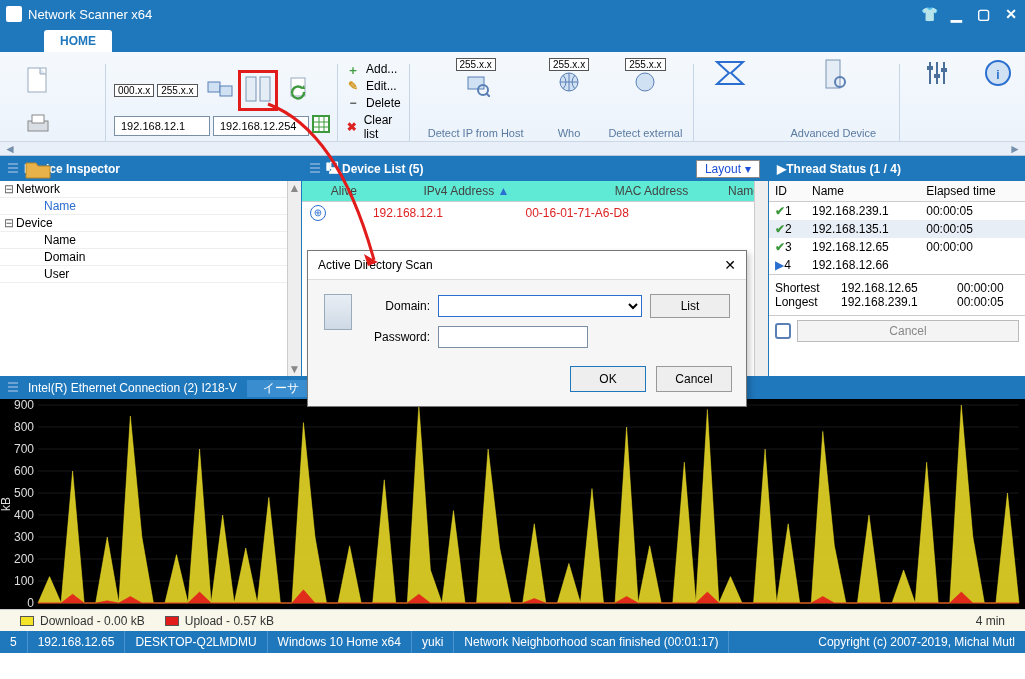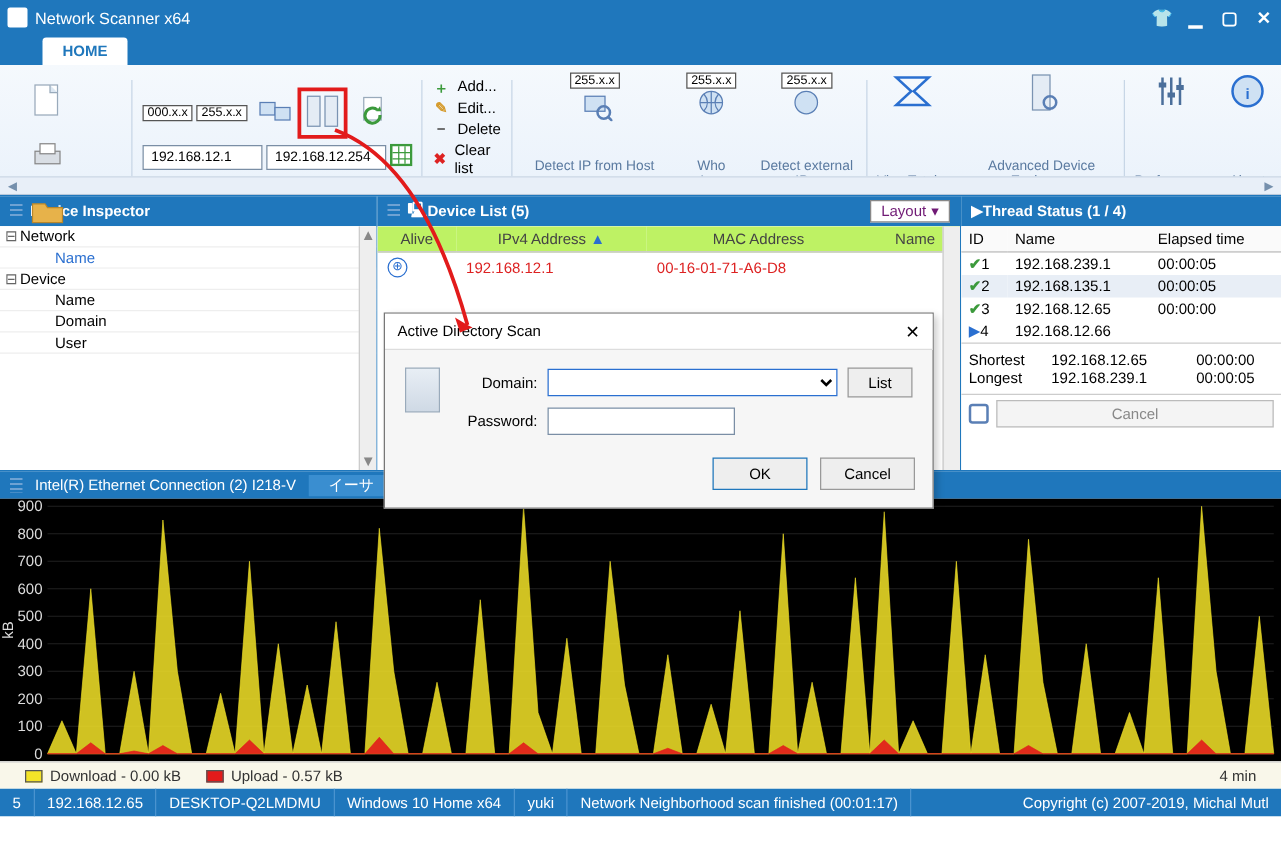"HOME" .tabstrip { padding-left: 34px -> 44px }
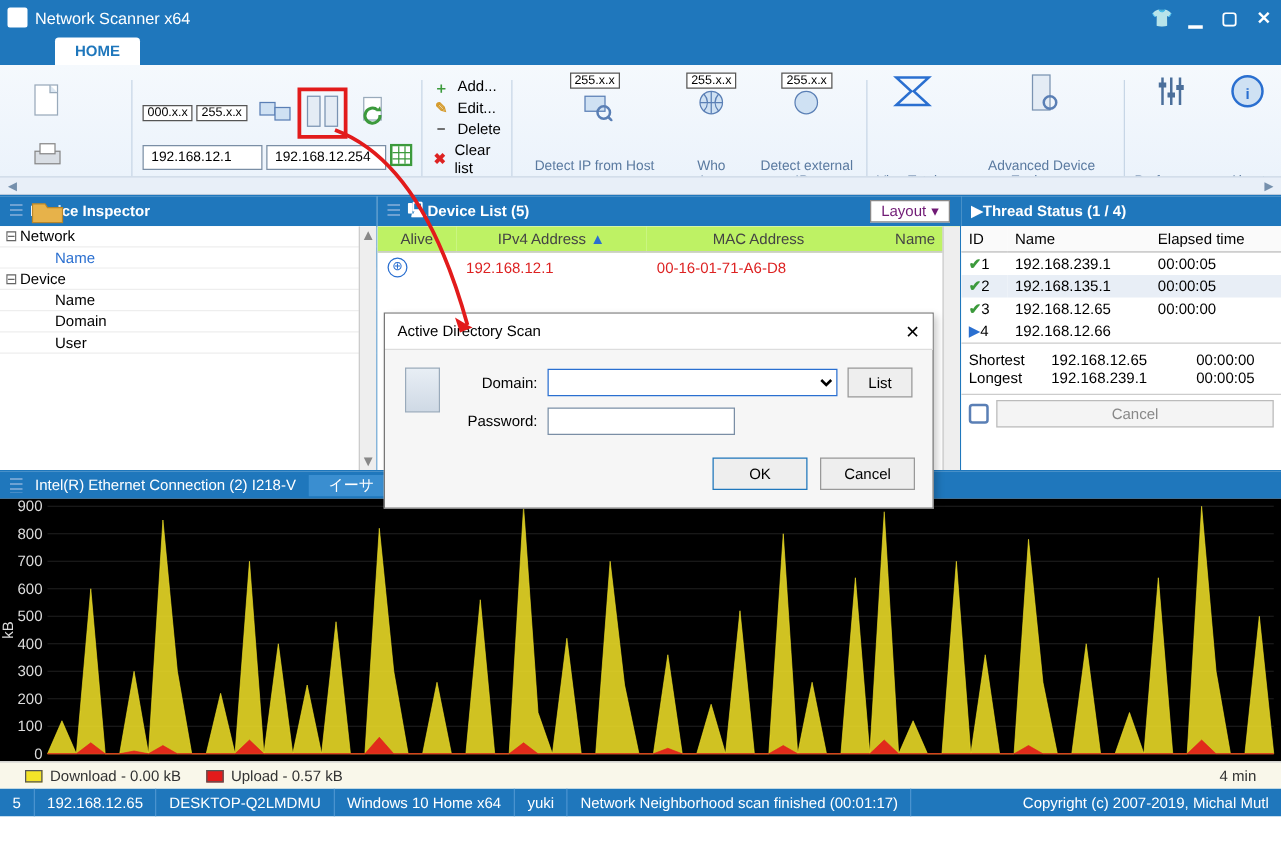"Layout" .layout-btn { color: #701a75 -> #1d4ed8 }
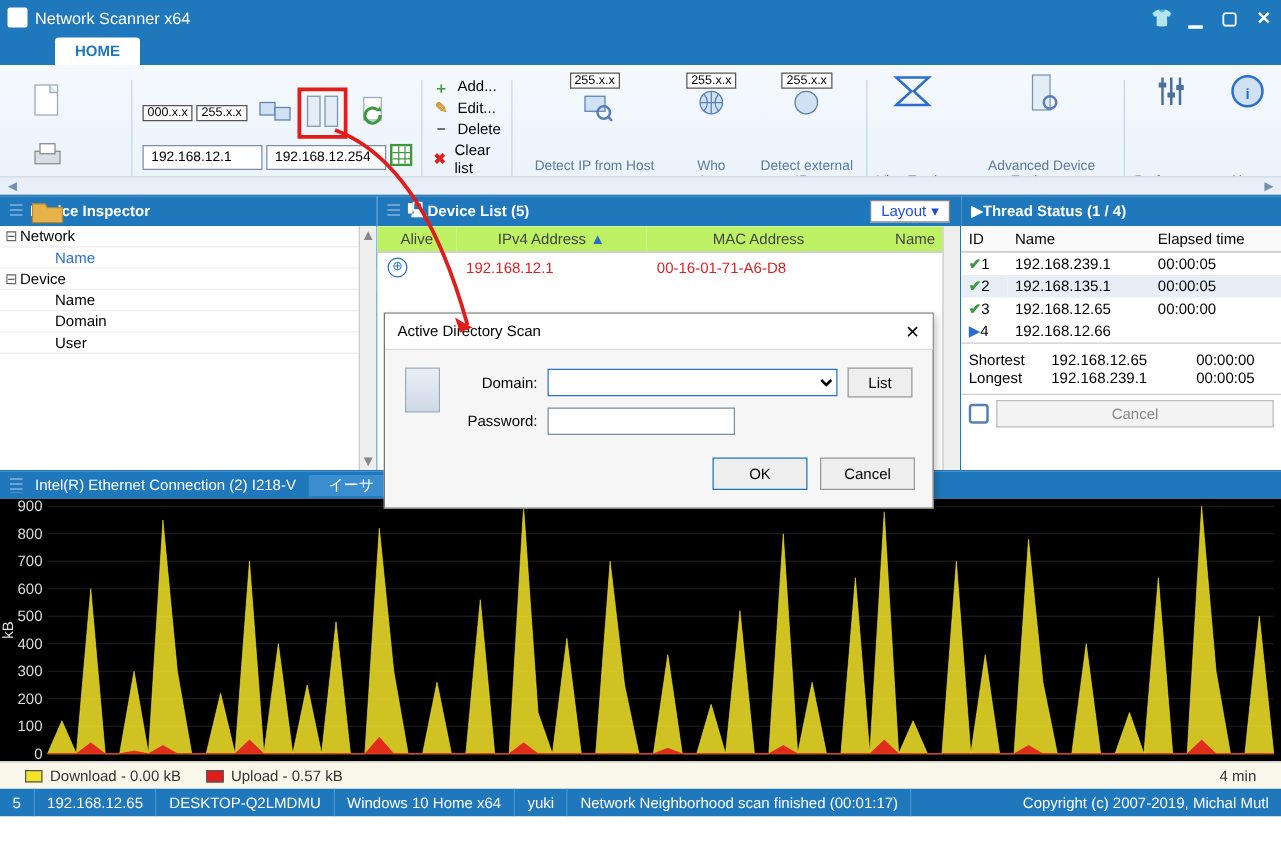"Alive" .dtable th { background: #bef264 -> #5eead4; text-align: center -> right }
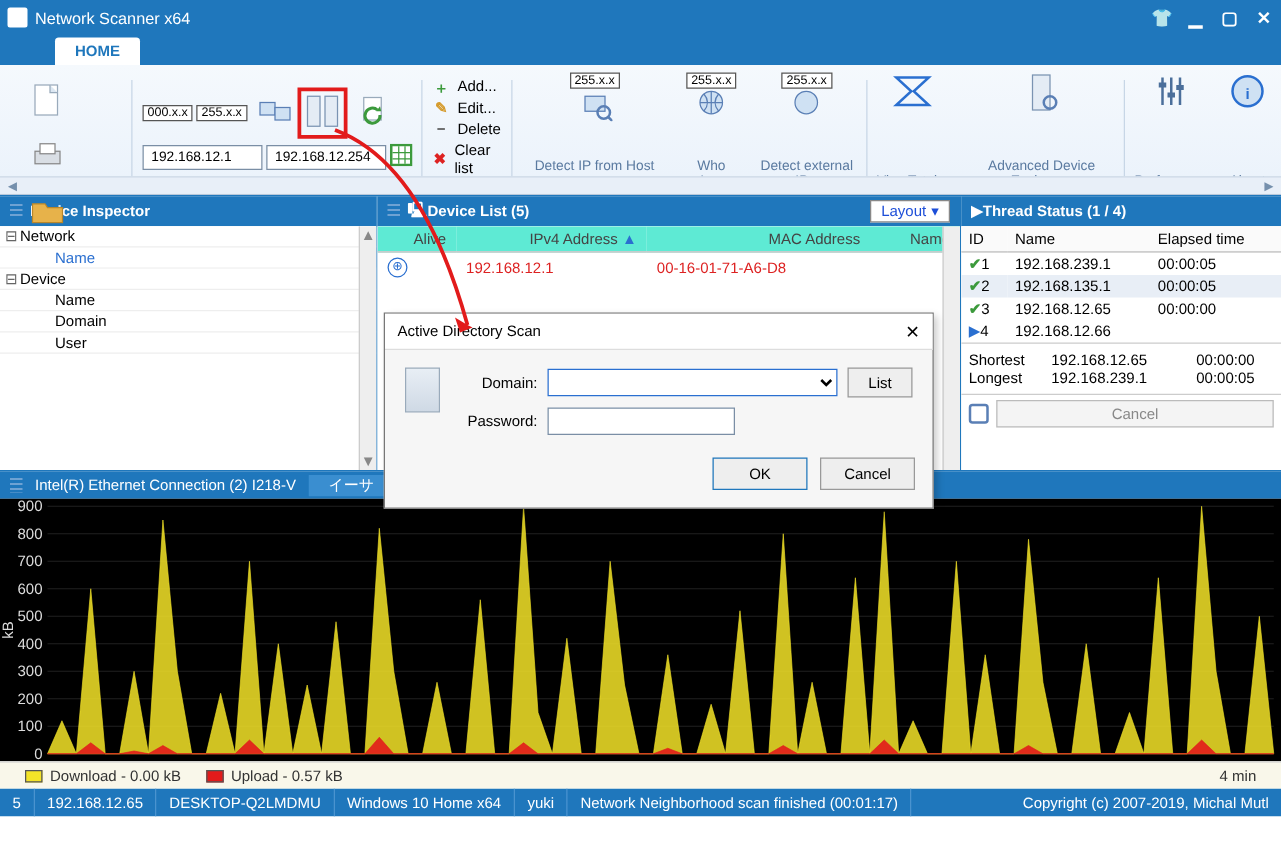"List" .m-row button.list { width: 52px -> 80px }
